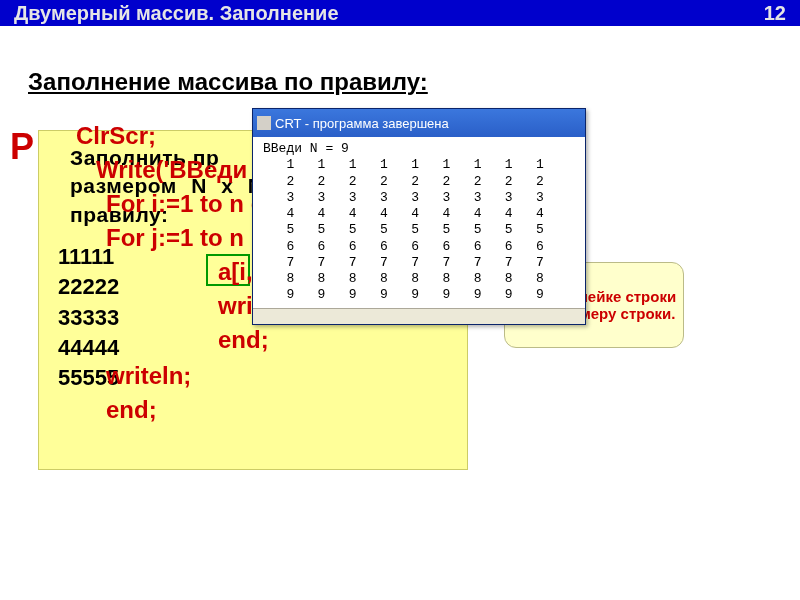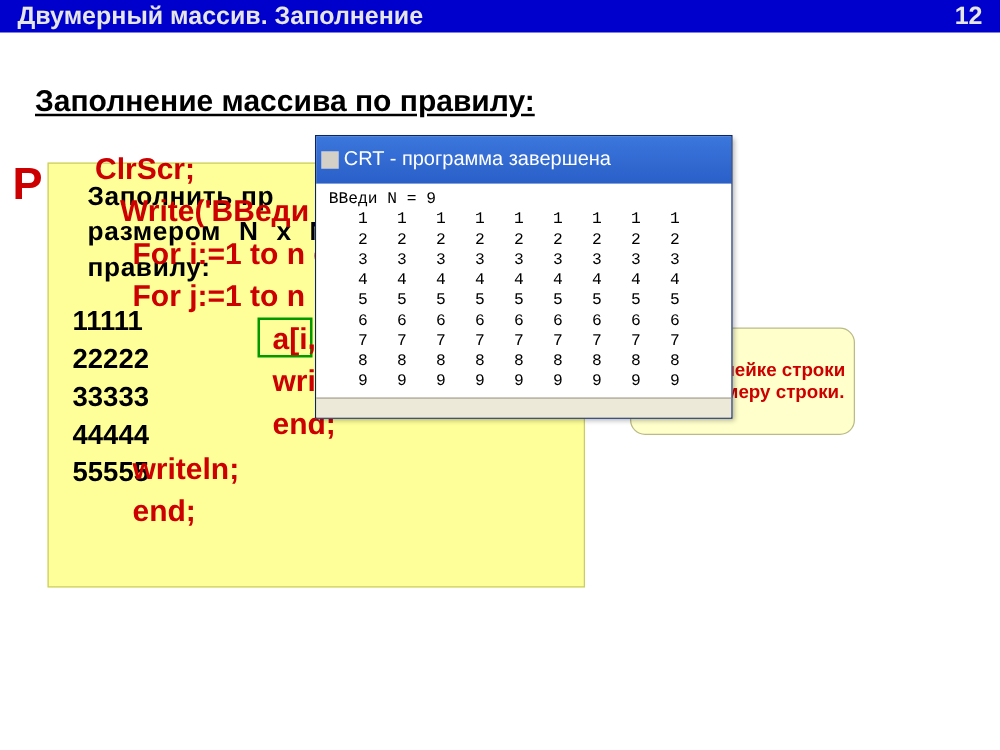"CRT - программа завершена" .crt-titlebar { font-size: 16px -> 13px; height: 38px -> 28px }
